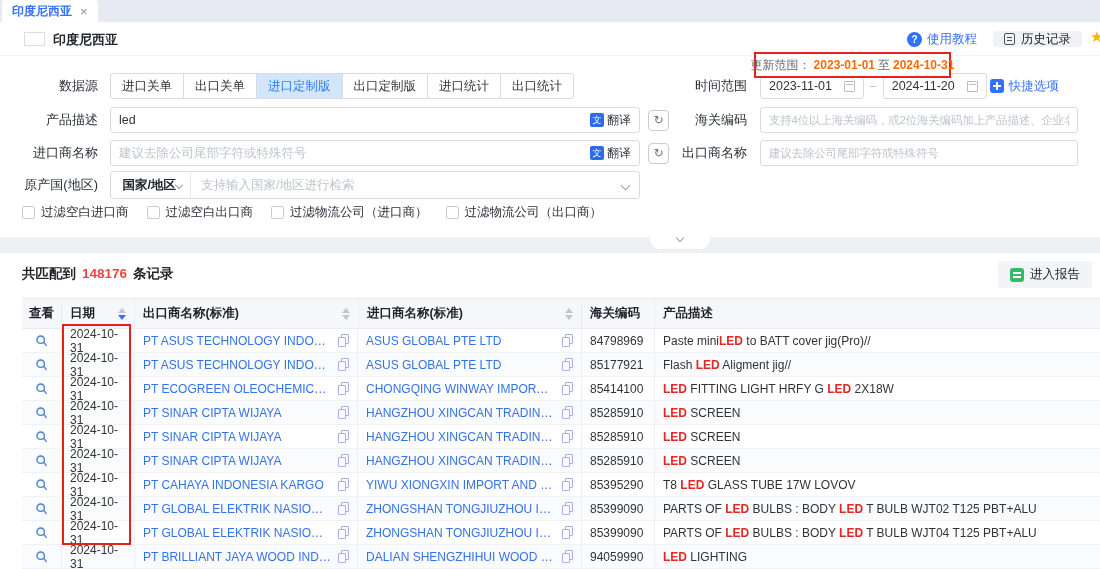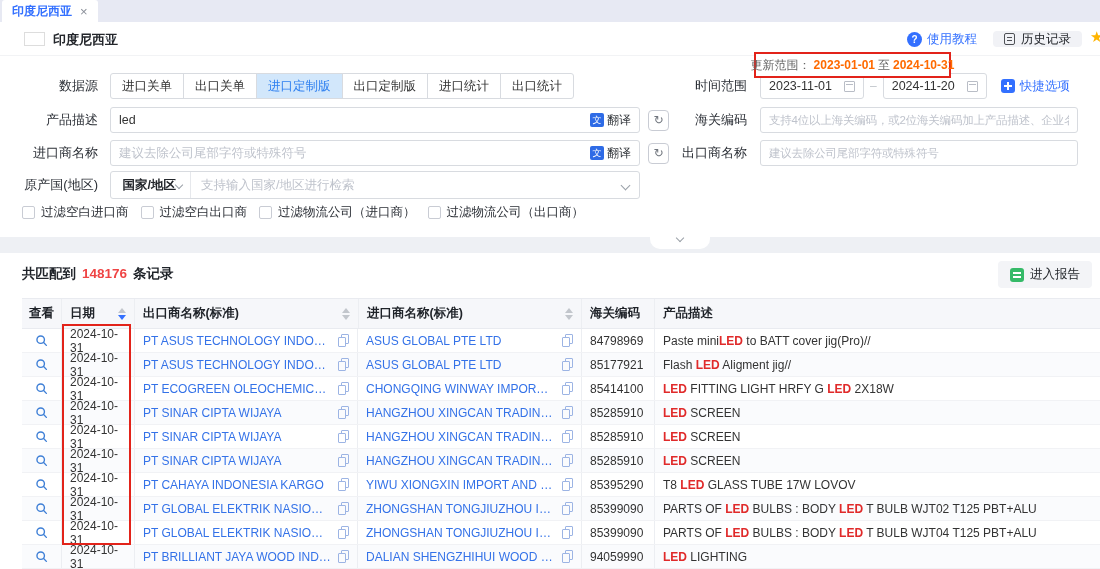"快捷选项" .quick { margin-left: 14px -> 3px }
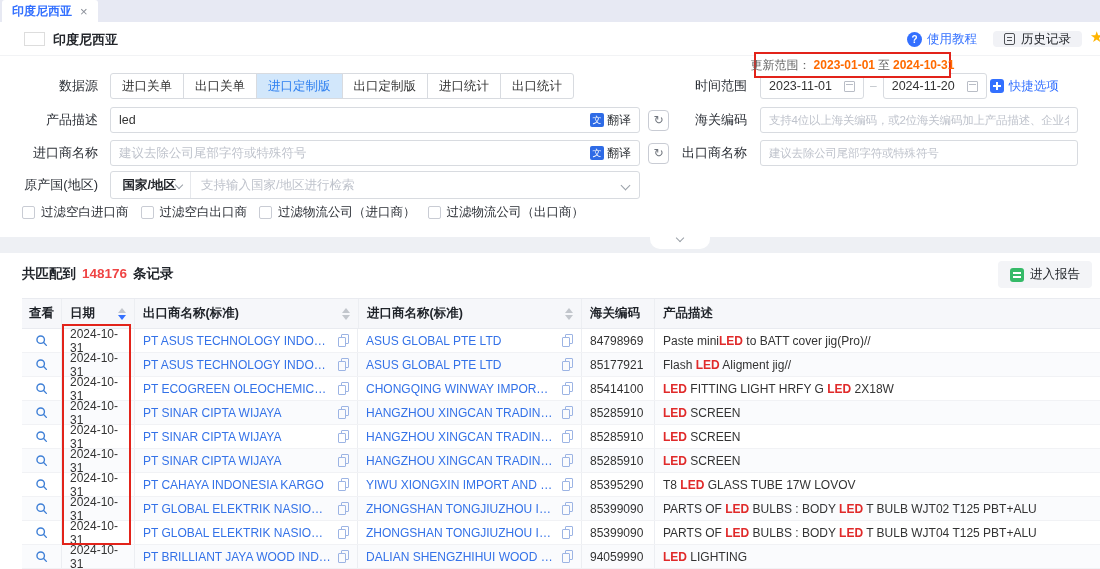"过滤空白进口商" div.frow { gap: 12px -> 18px }
